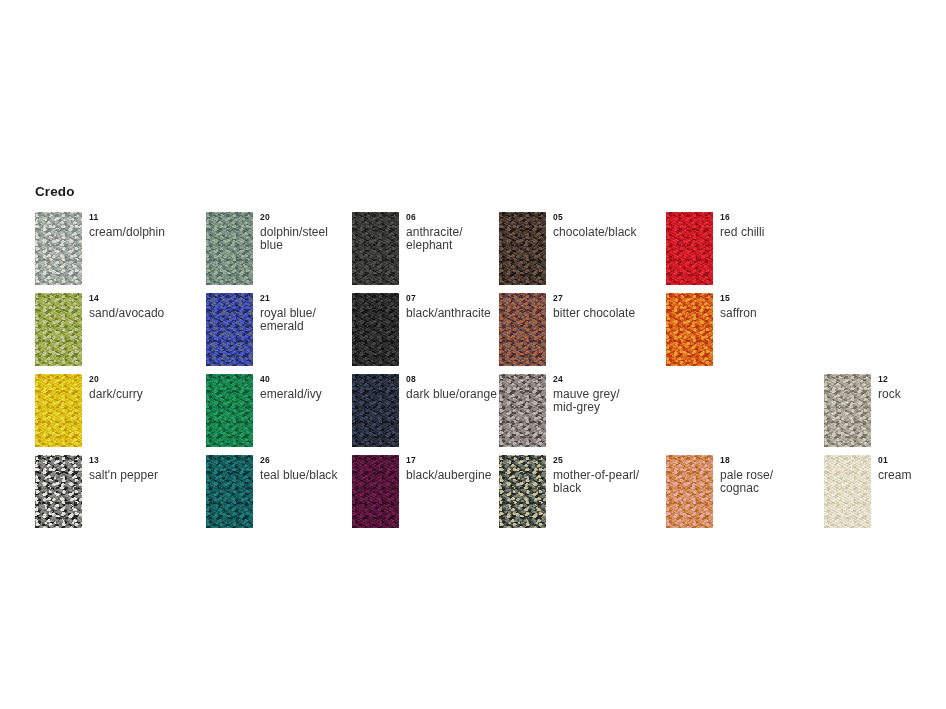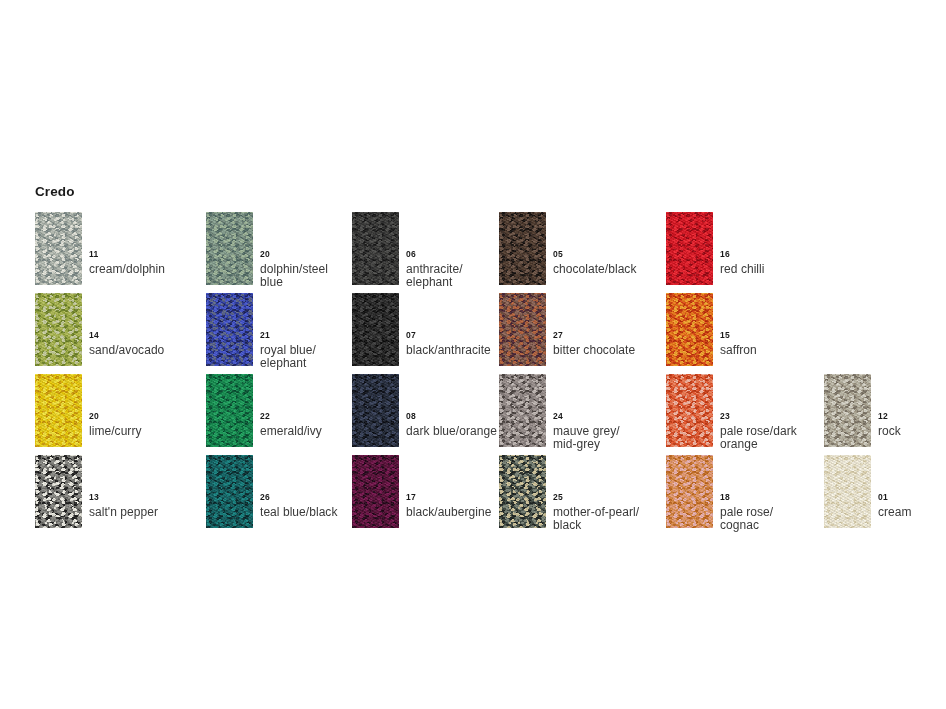"11" .swatch-info { margin-top: 37px -> none }
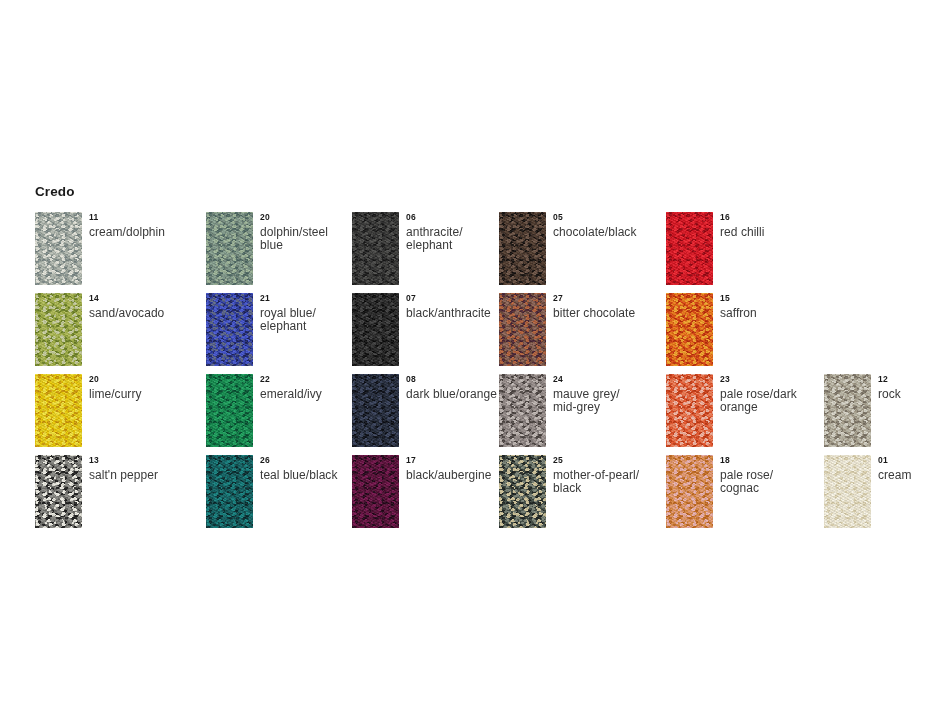"royal blue/" div.swatch-label { text: elephant -> emerald }
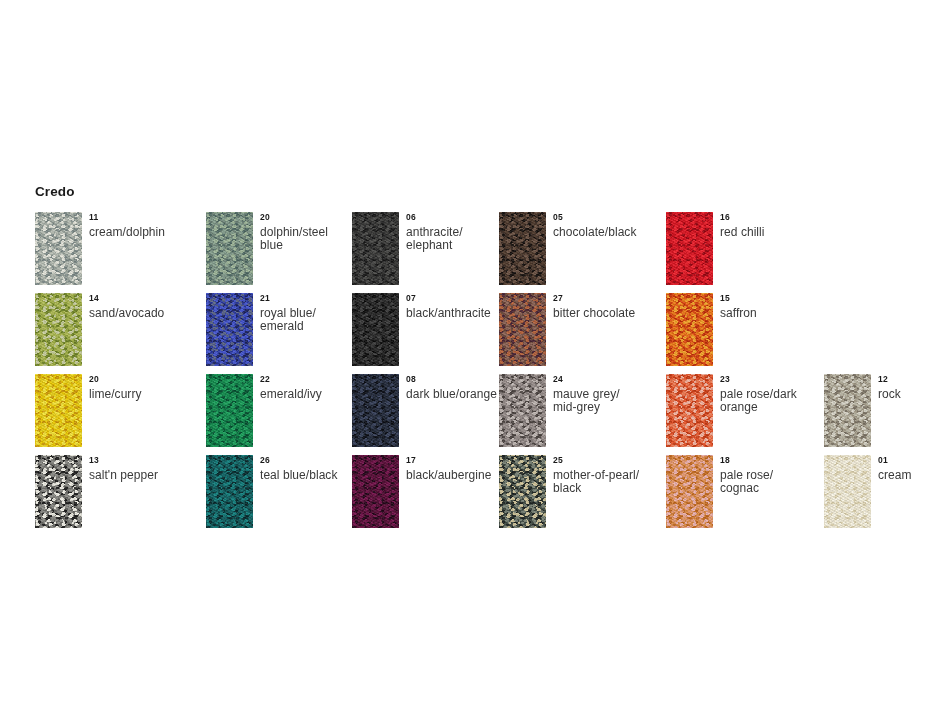"22" div.swatch-code { text: 22 -> 40 }
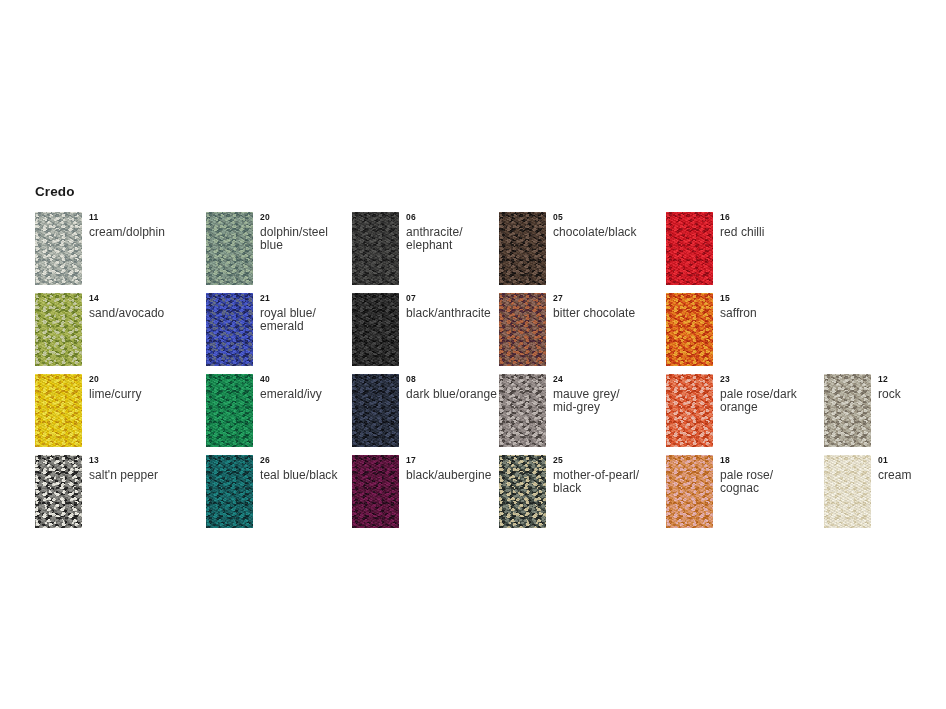"23" div.swatch-cell { html: <div> <div> <div></div> <div></div> <div></div> </div> <div> <div>23</div> <div>pale rose/dark orange</div> </div> </div> -> none }
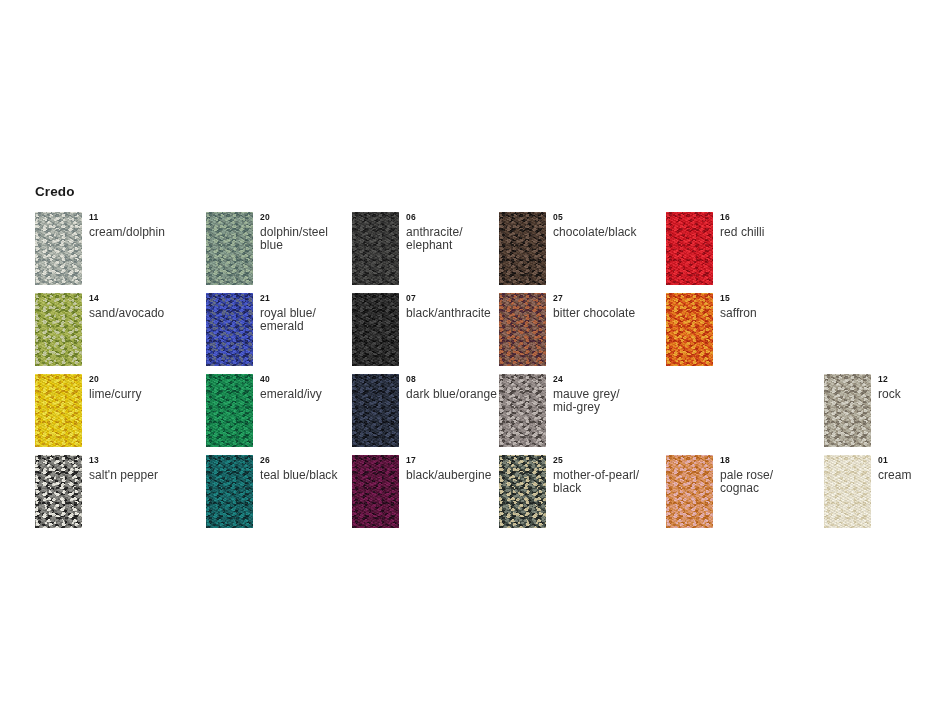"lime/curry" div.swatch-label { text: lime/curry -> dark/curry }
